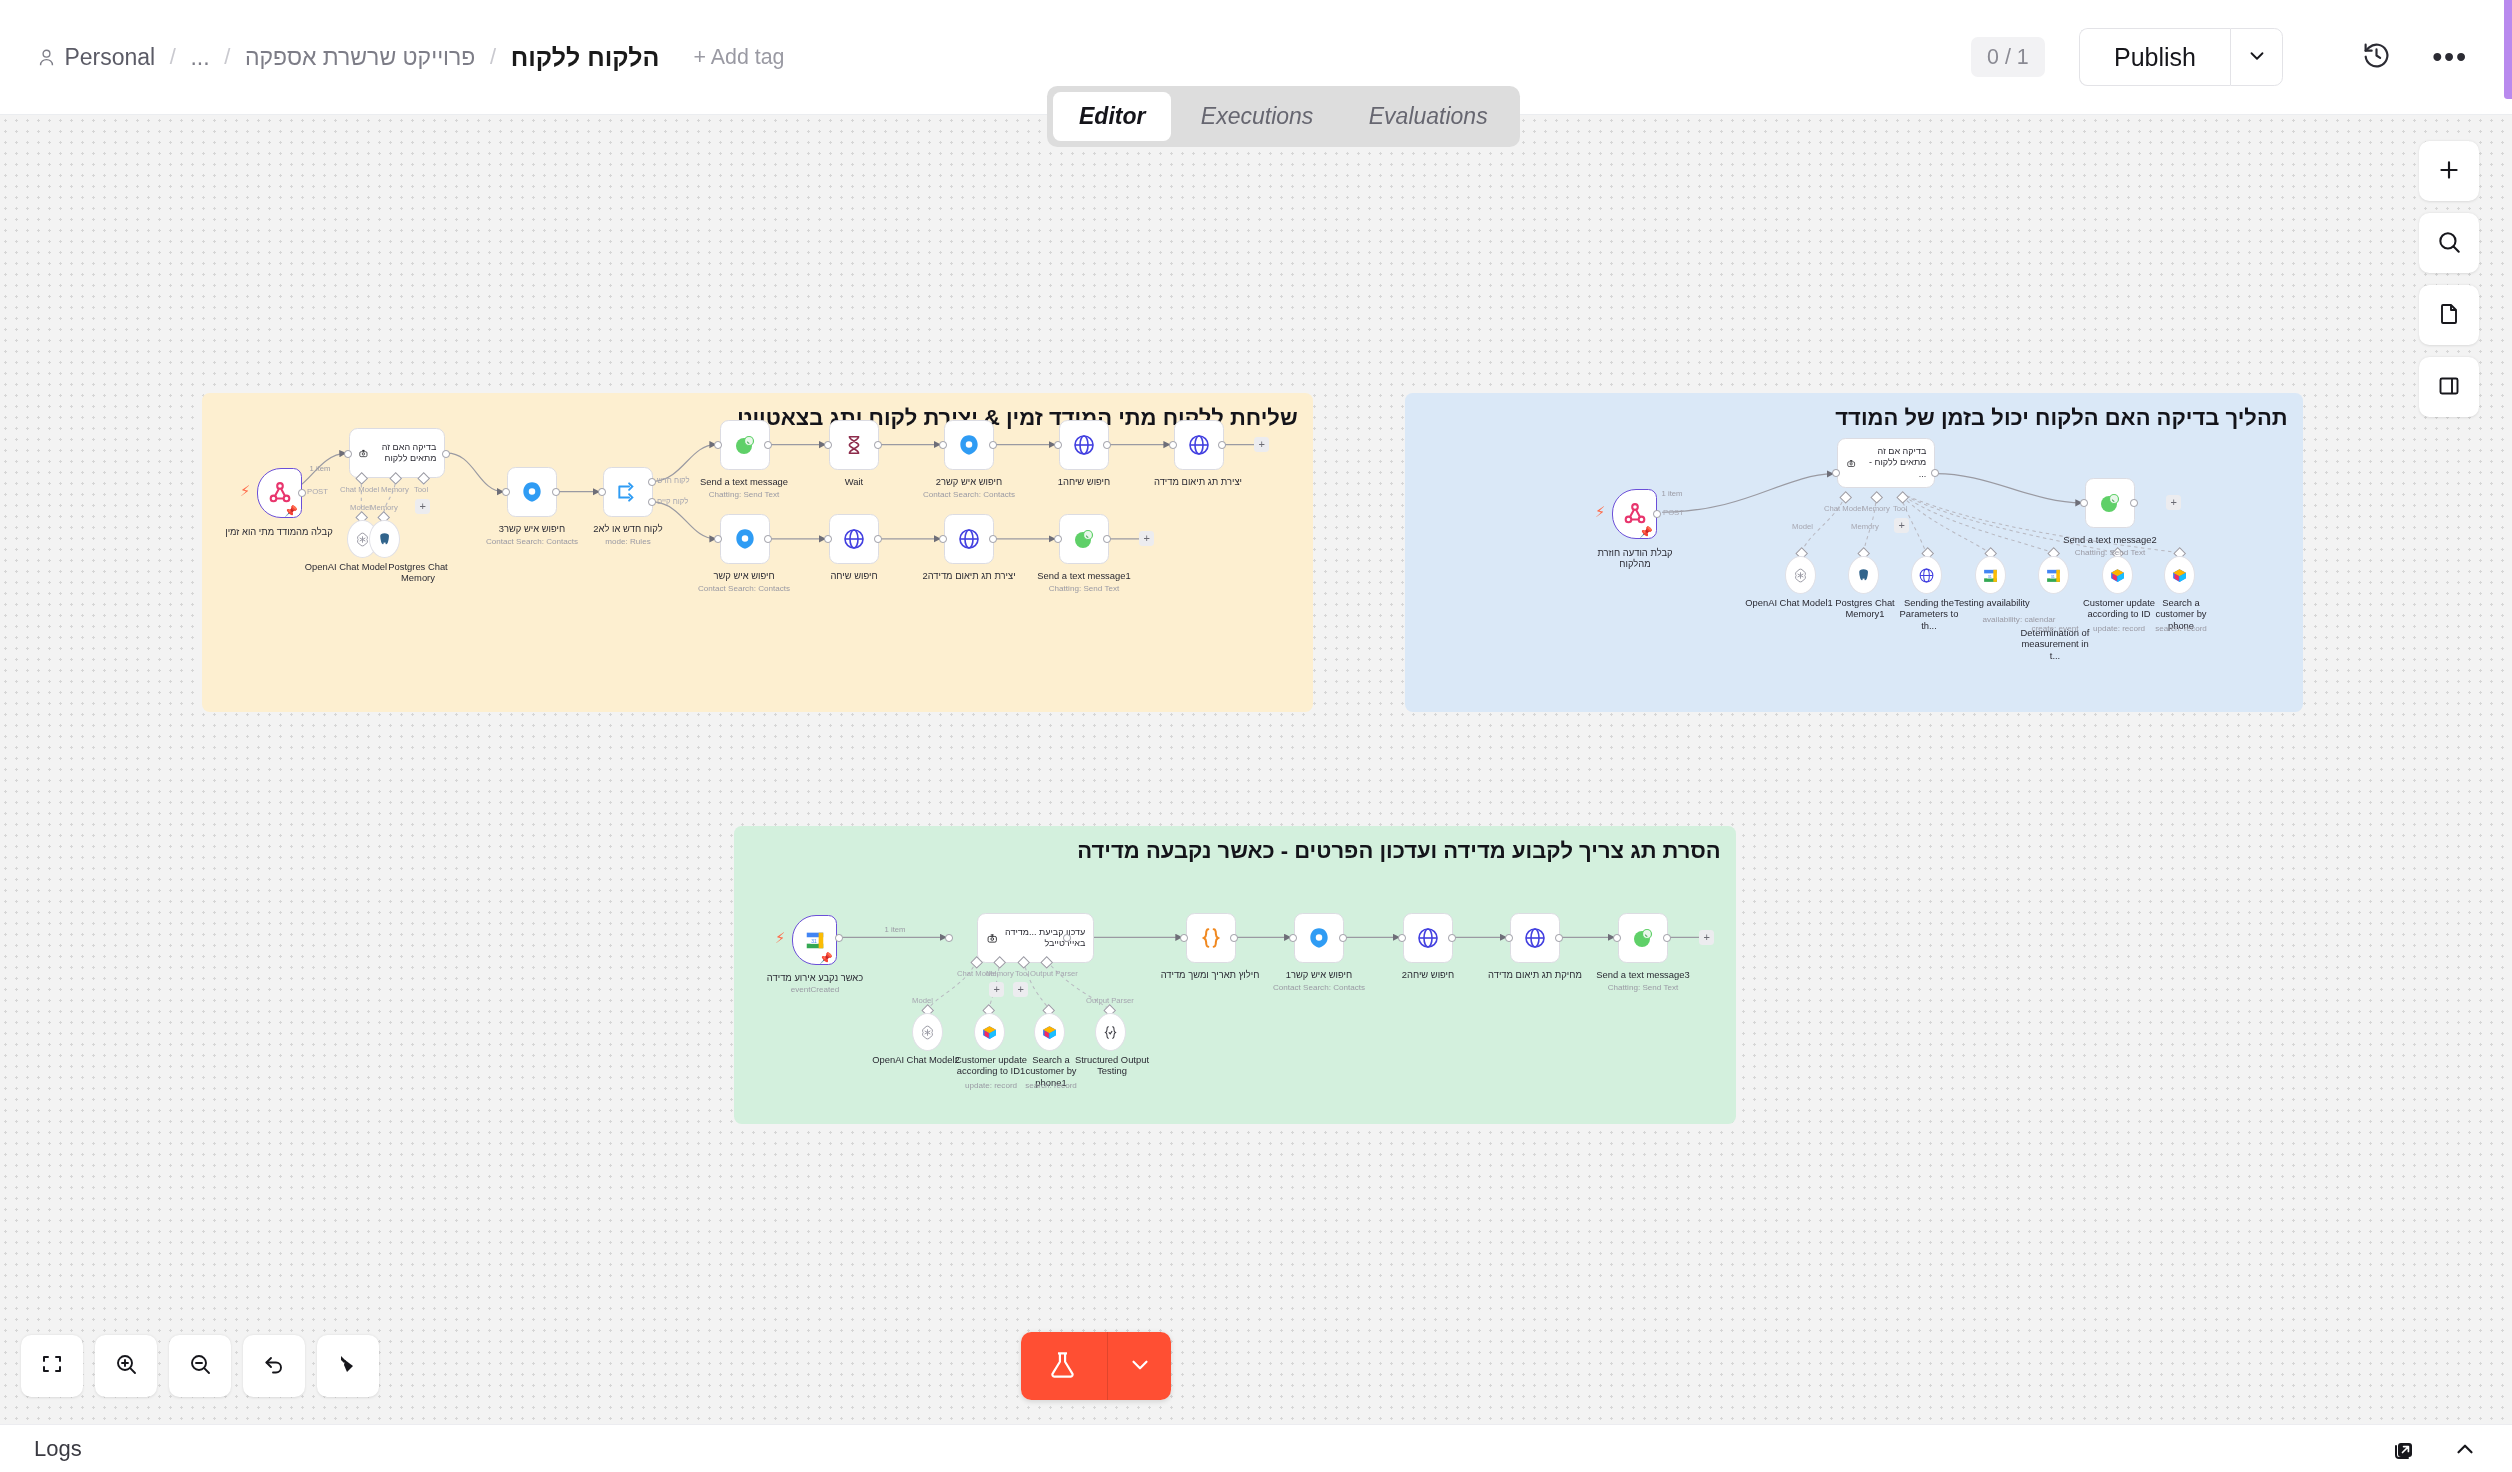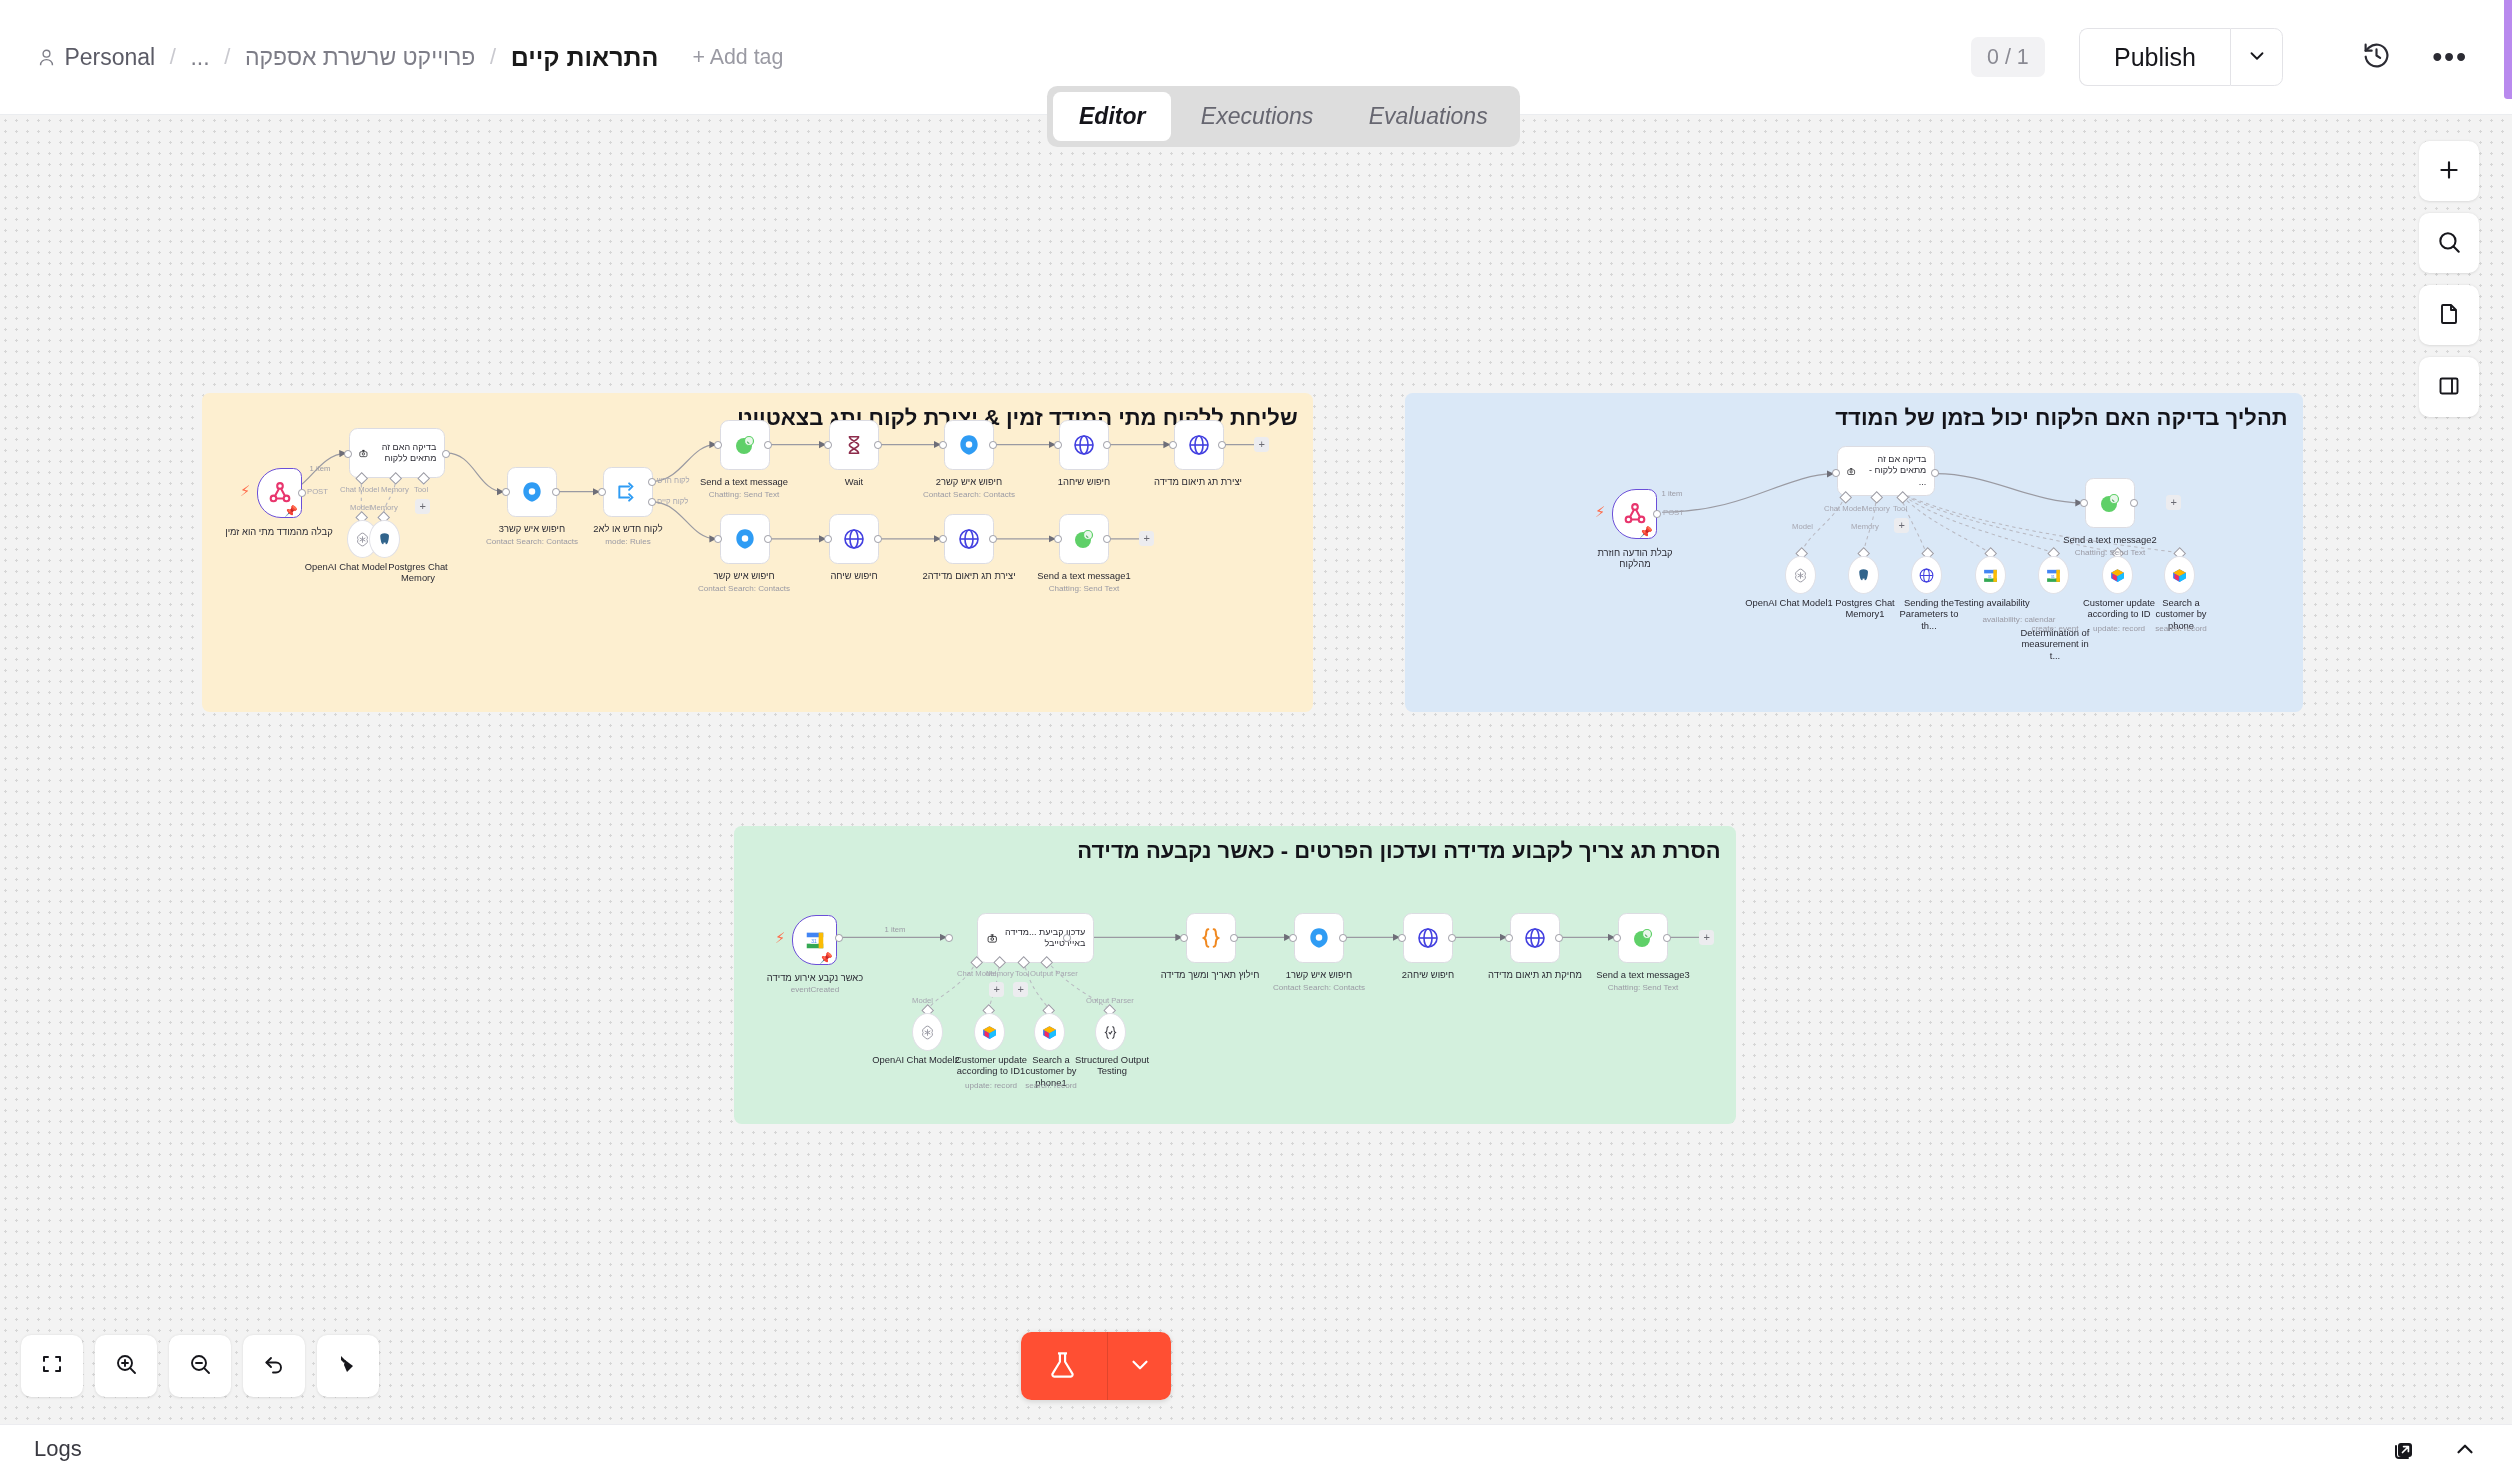"התראות קיים" span.bc-current { text: התראות קיים -> הלקוח ללקוח }
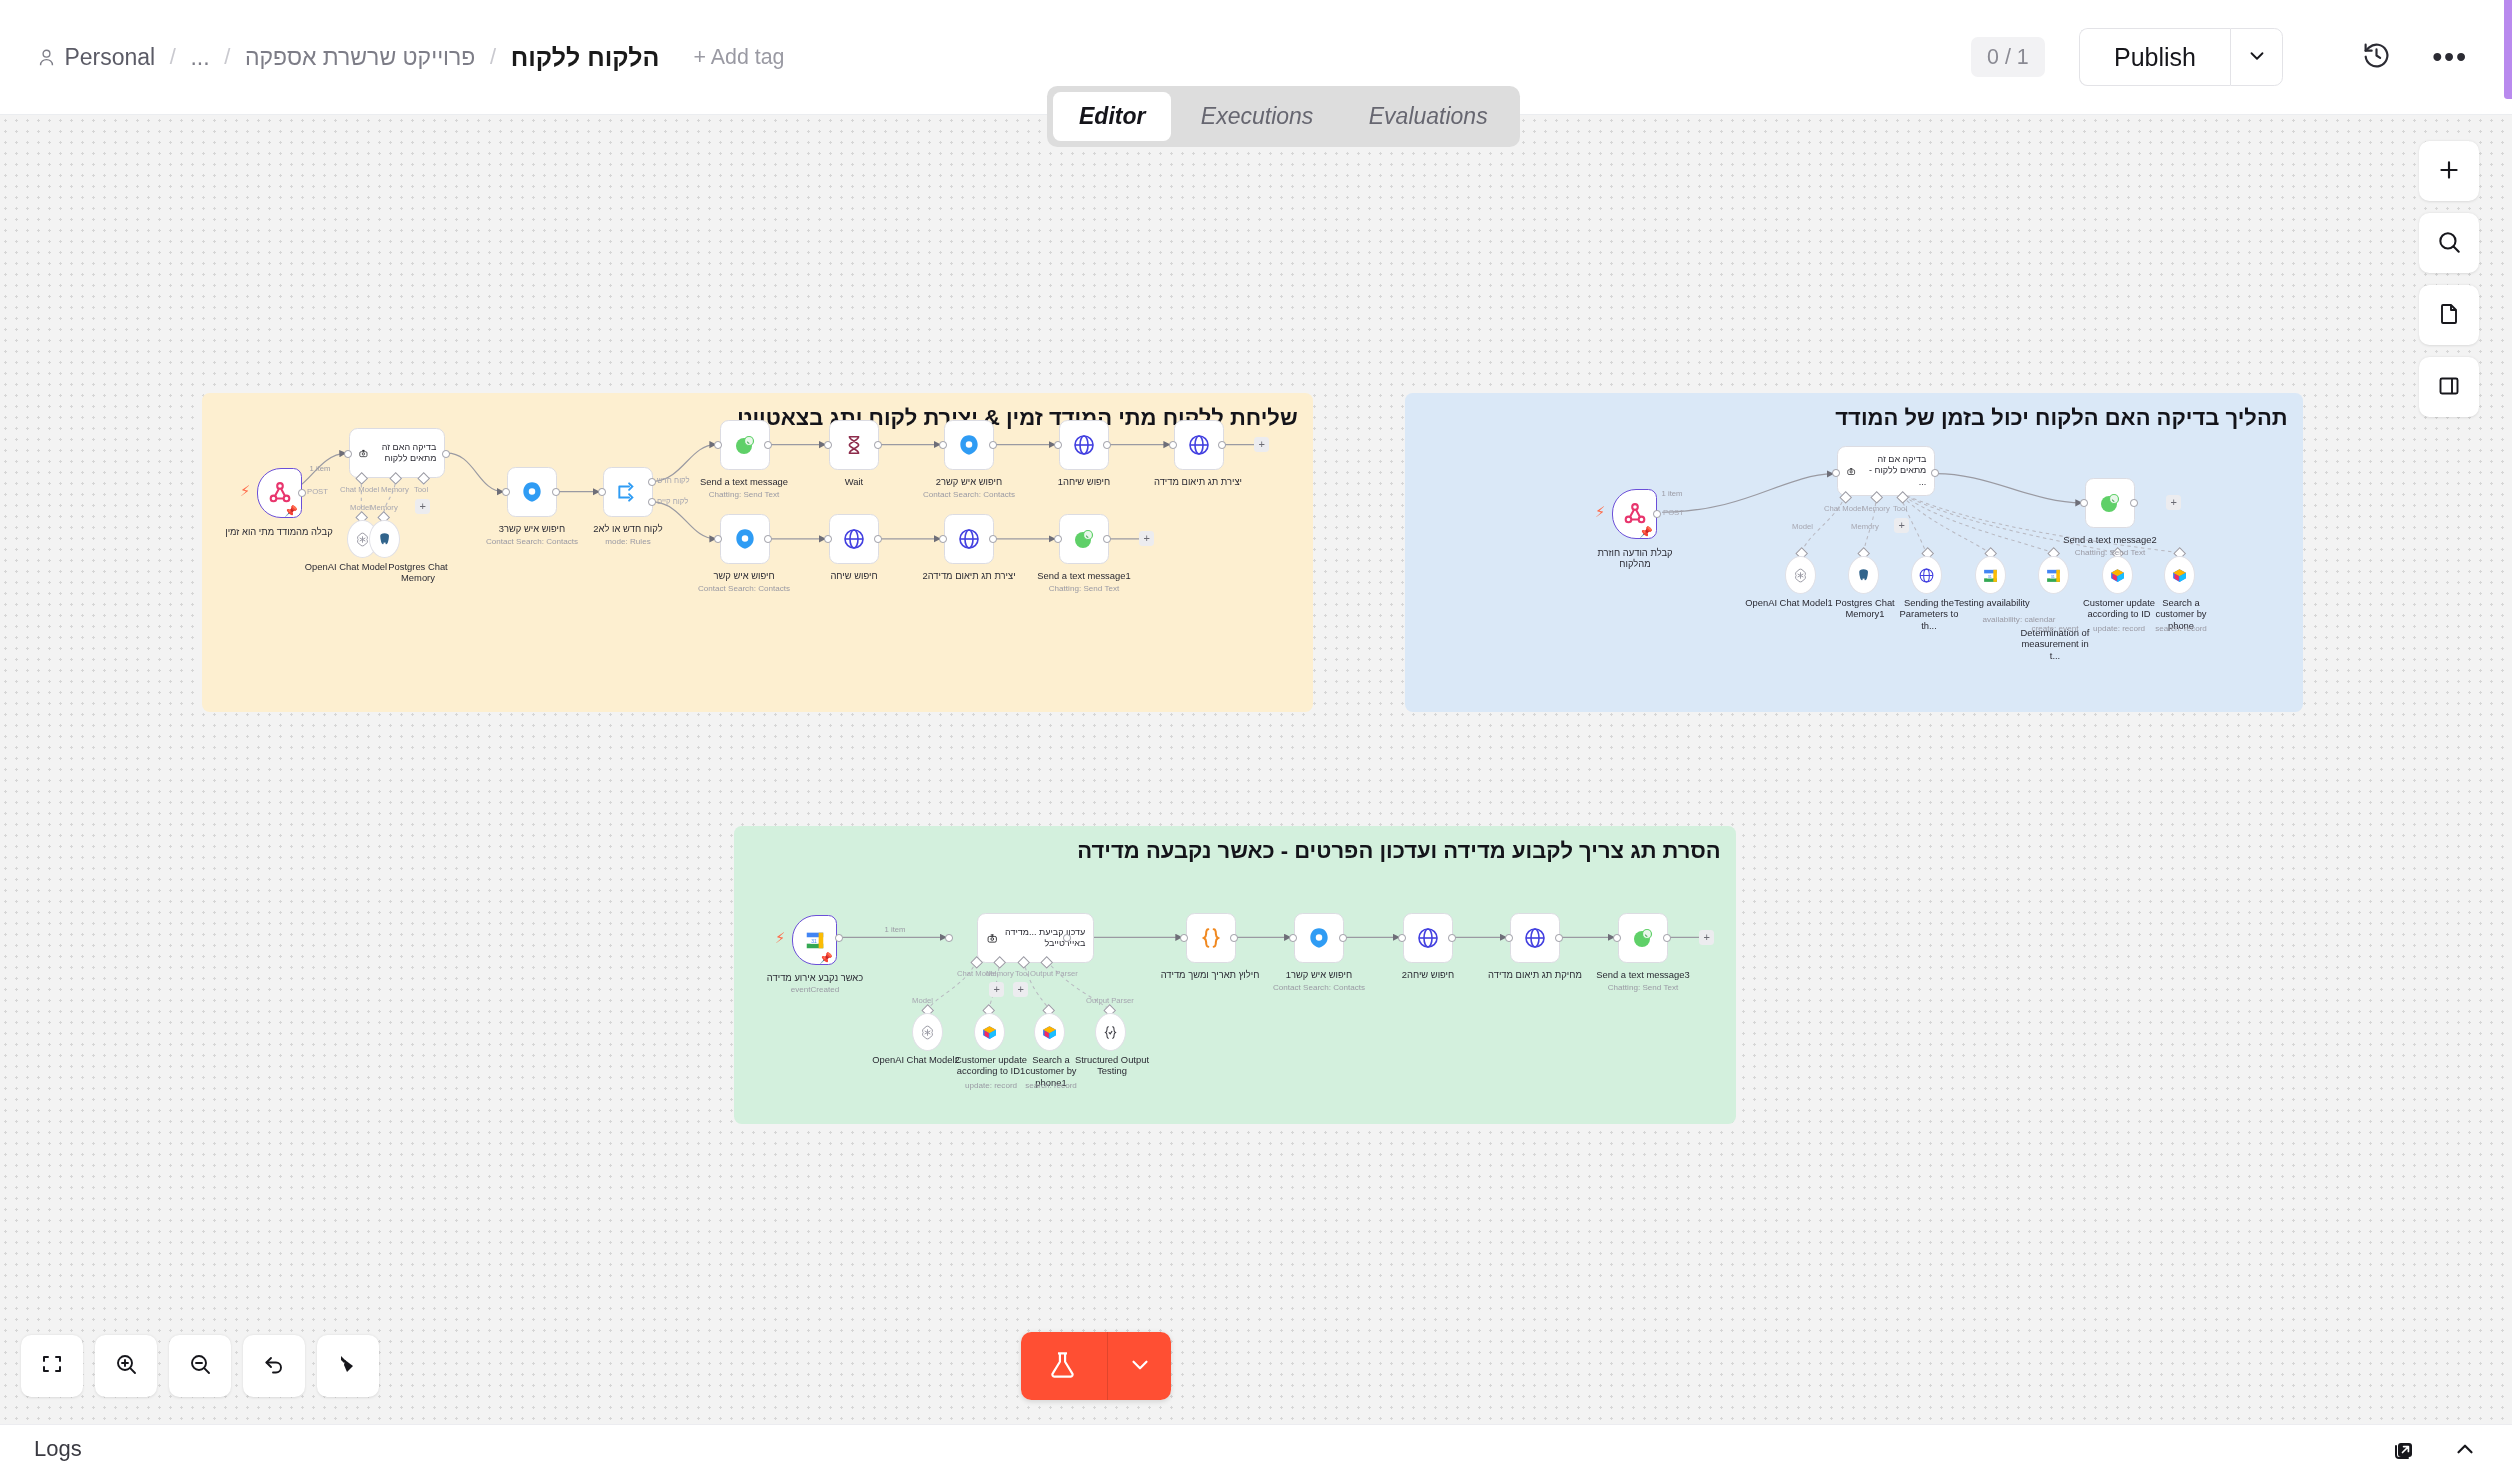"בדיקה אם זה מתאים ללקוח" div.agent-node { top: 53px -> 45px }
